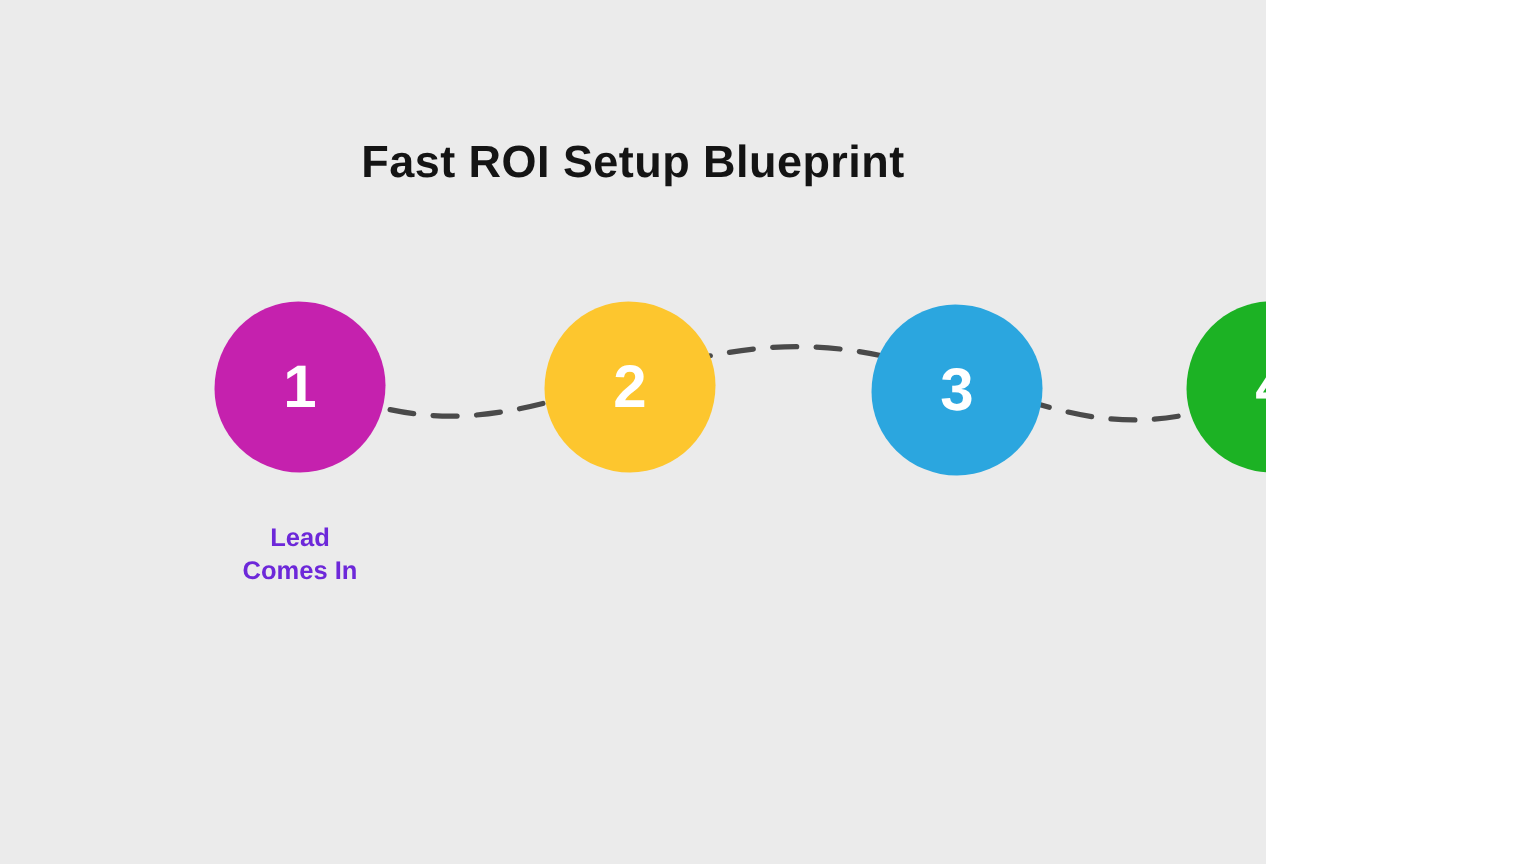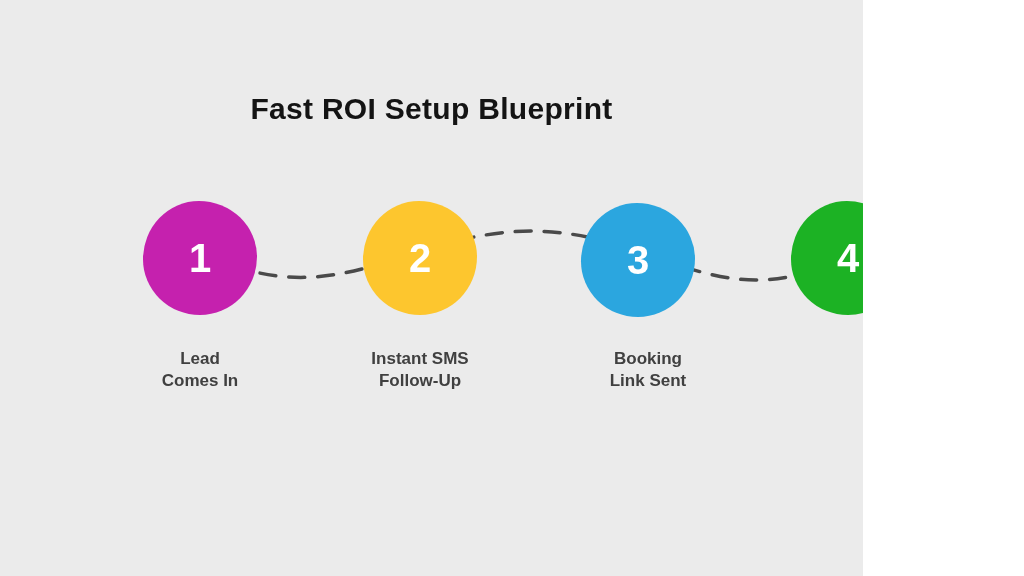"Fast ROI Setup Blueprint" .canvas { padding-left: 19px -> none }
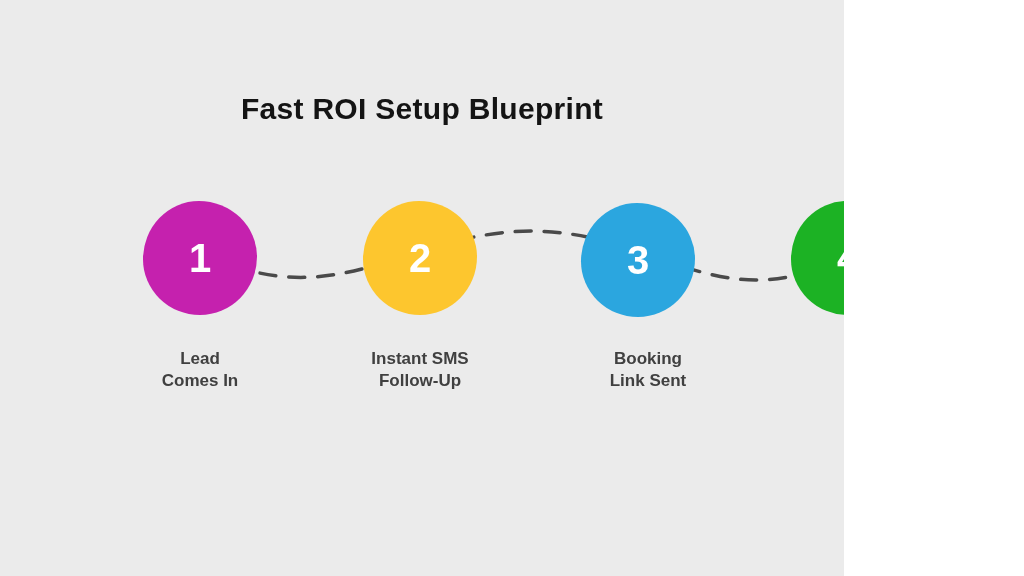"Lead" .step-label { color: #404040 -> #6d28d9 }
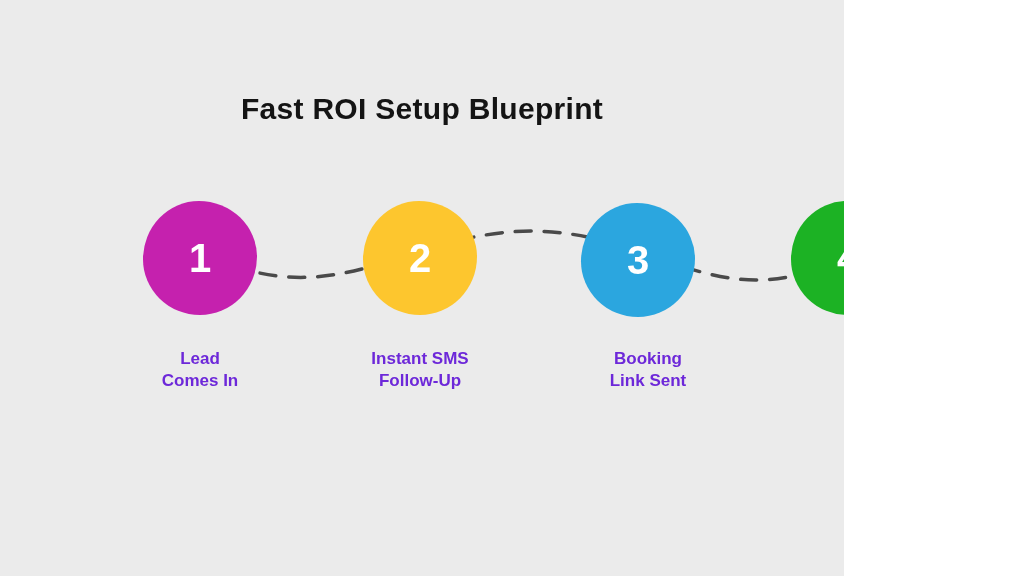"Instant SMS" div.step-label { html: <div>Instant SMS Follow-Up</div> -> none }
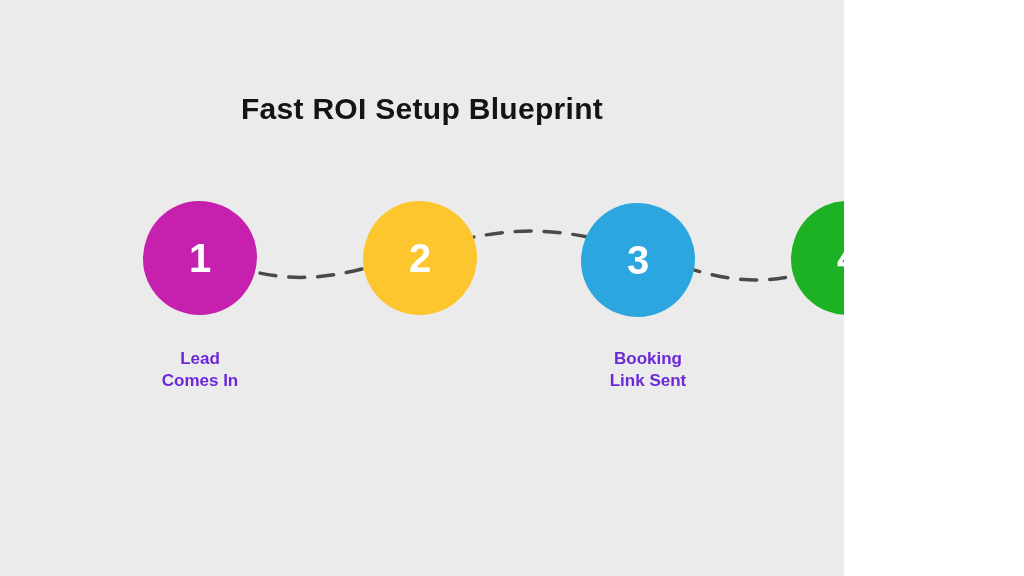"Booking" div.step-label { html: <div>Booking Link Sent</div> -> none }
